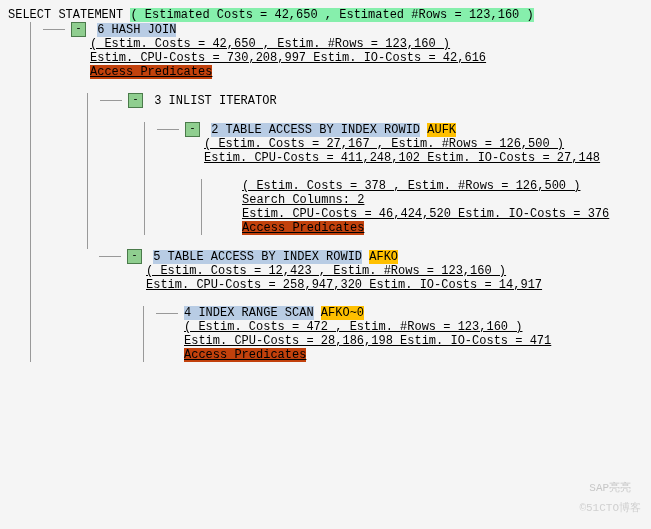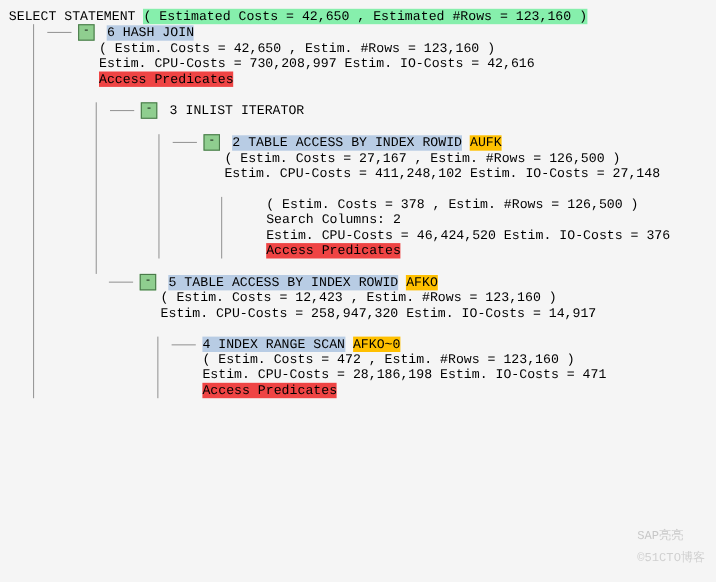"( Estim. Costs = 42,650" .subindent { text-decoration: none -> underline }
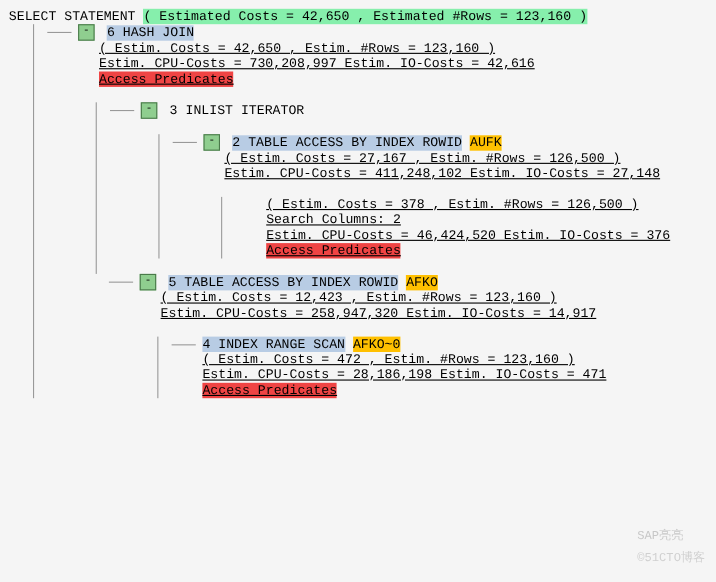"Access Predicates" .hl-lblue { background: #ef4444 -> #c2410c }
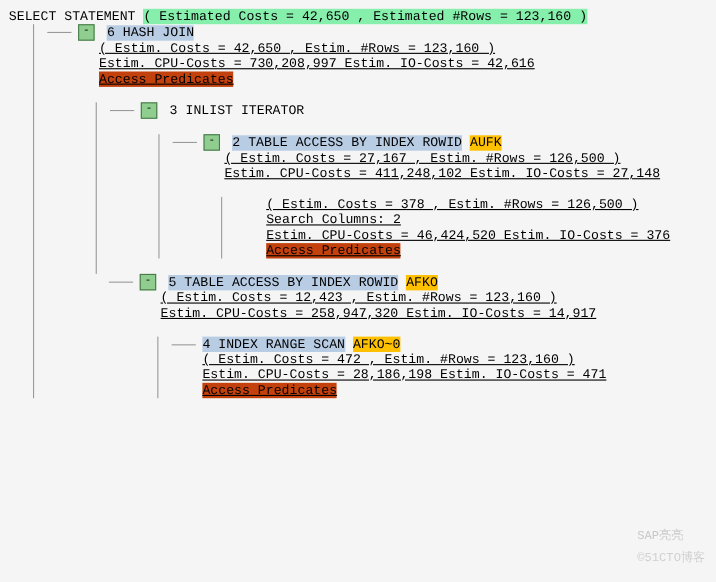"SAP亮亮" .watermarks { text-align: left -> center }
